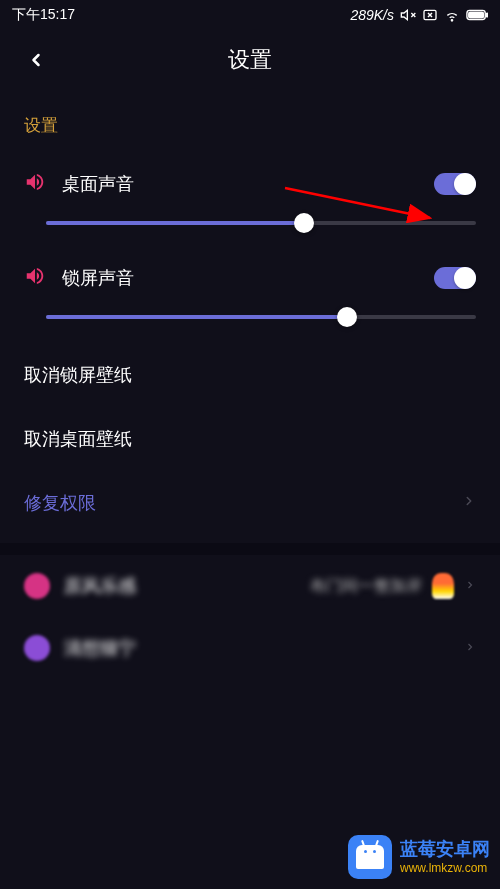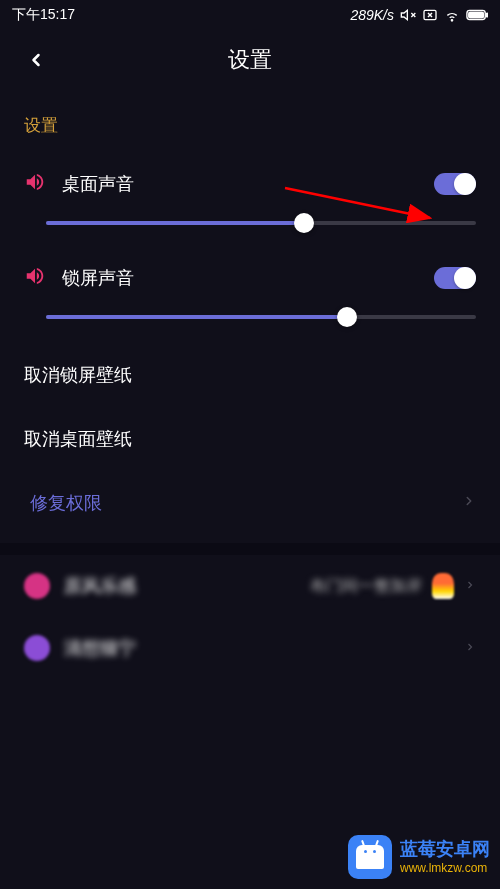"修复权限" .link-label { margin-left: 6px -> none }
